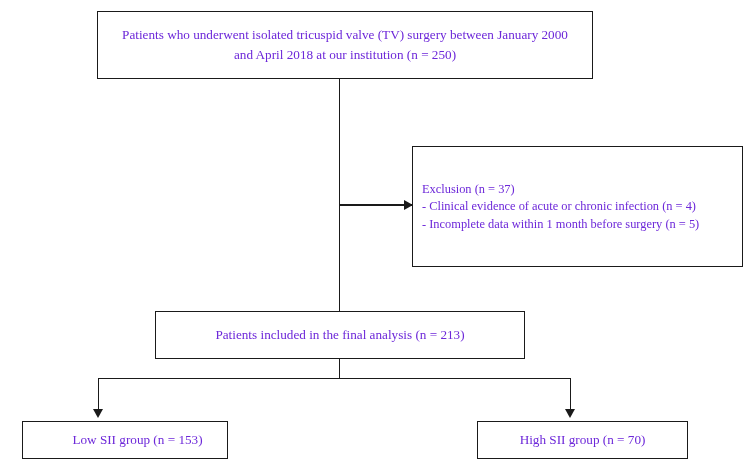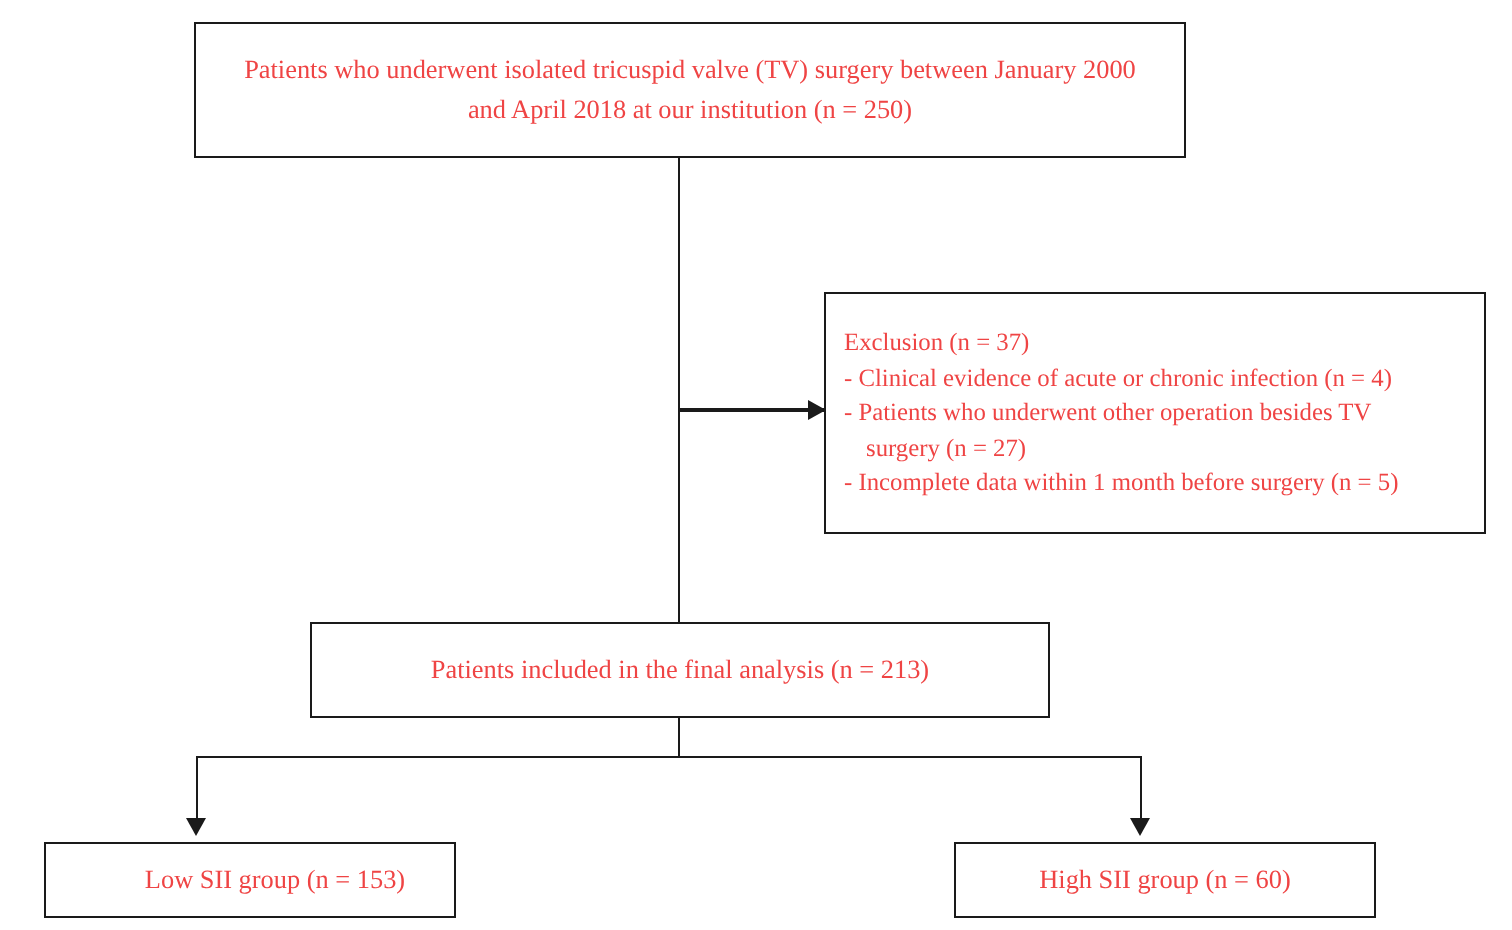"Patients who underwent isolated" #canvas { color: #ef4444 -> #6d28d9 }
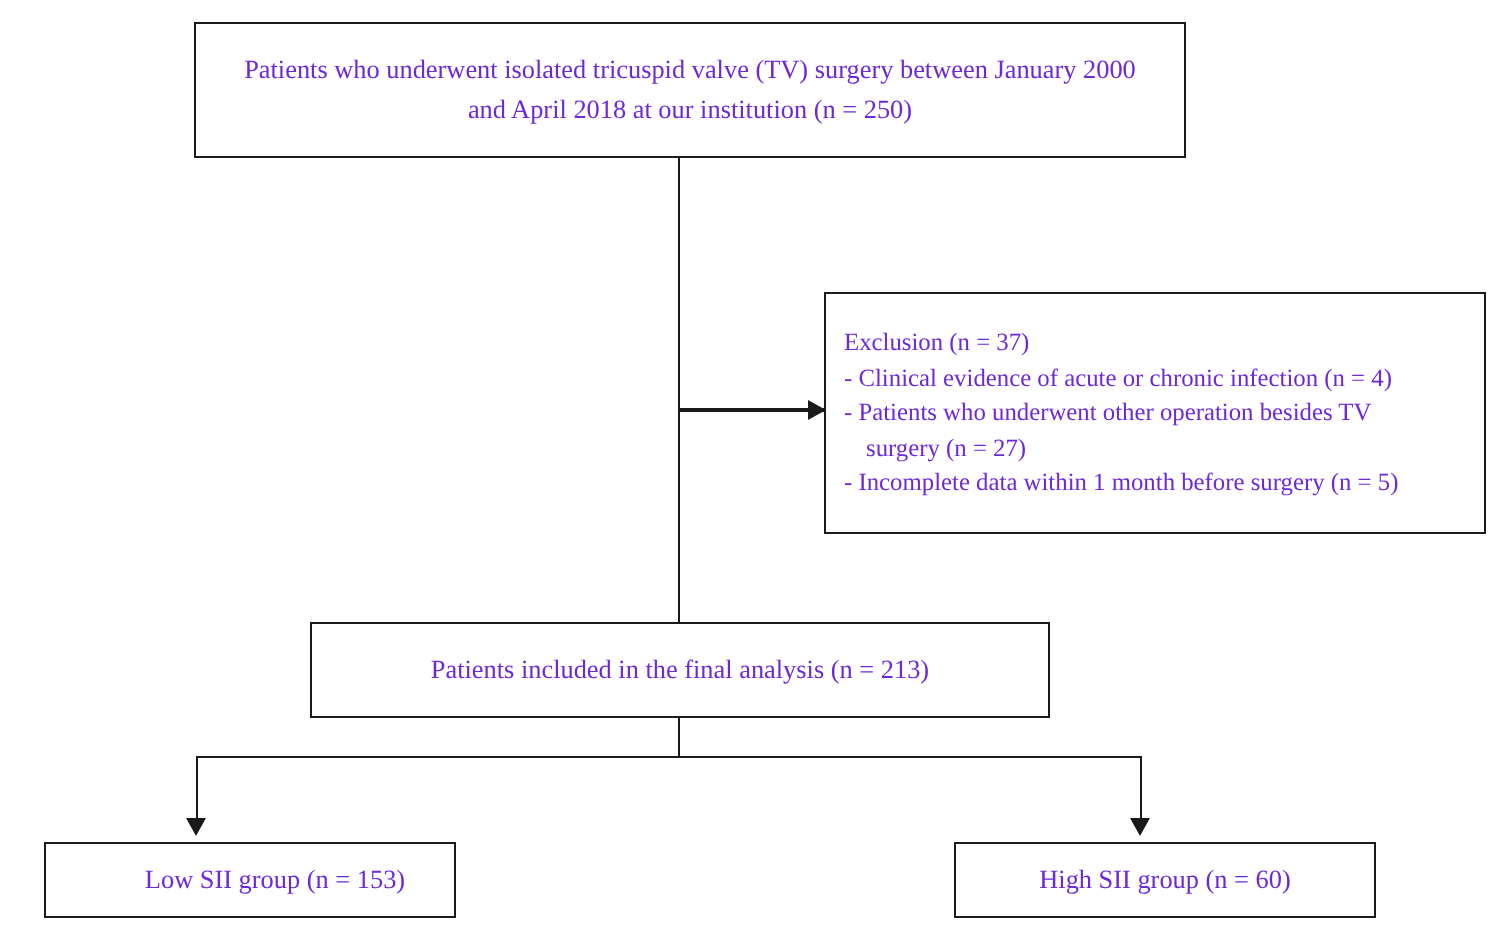"- Patients who underwent other" span.excl-item { html: <span> <span>- Patients who underwent other operation besides TV</span> <span>surgery (n = 27)</span> </span> -> none }
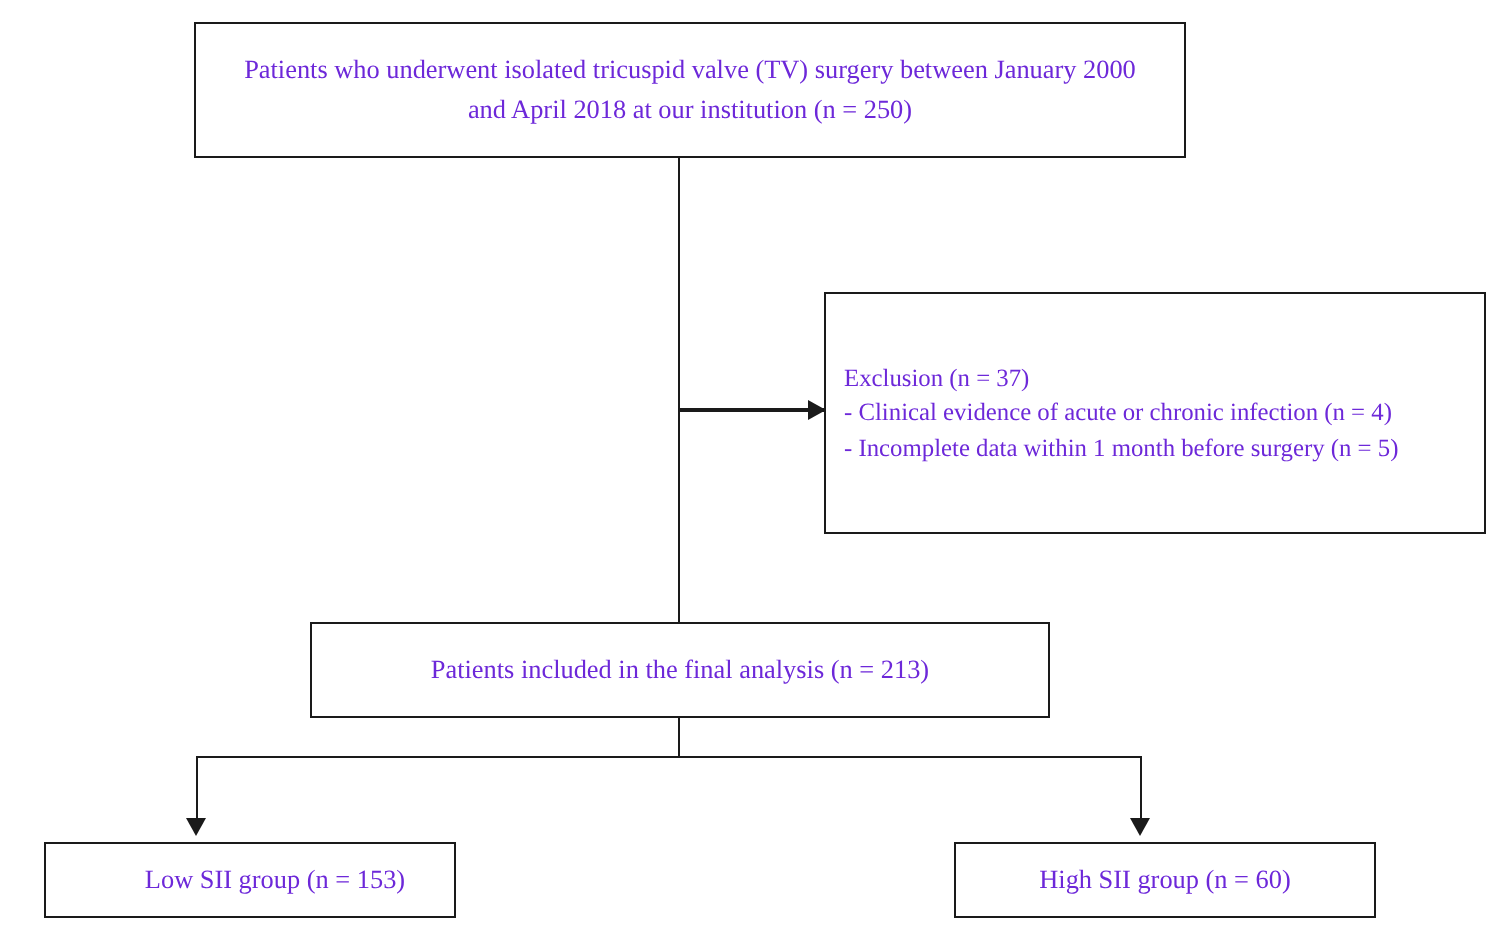"High SII group (n =" div.inner { text: 60 -> 70 }
